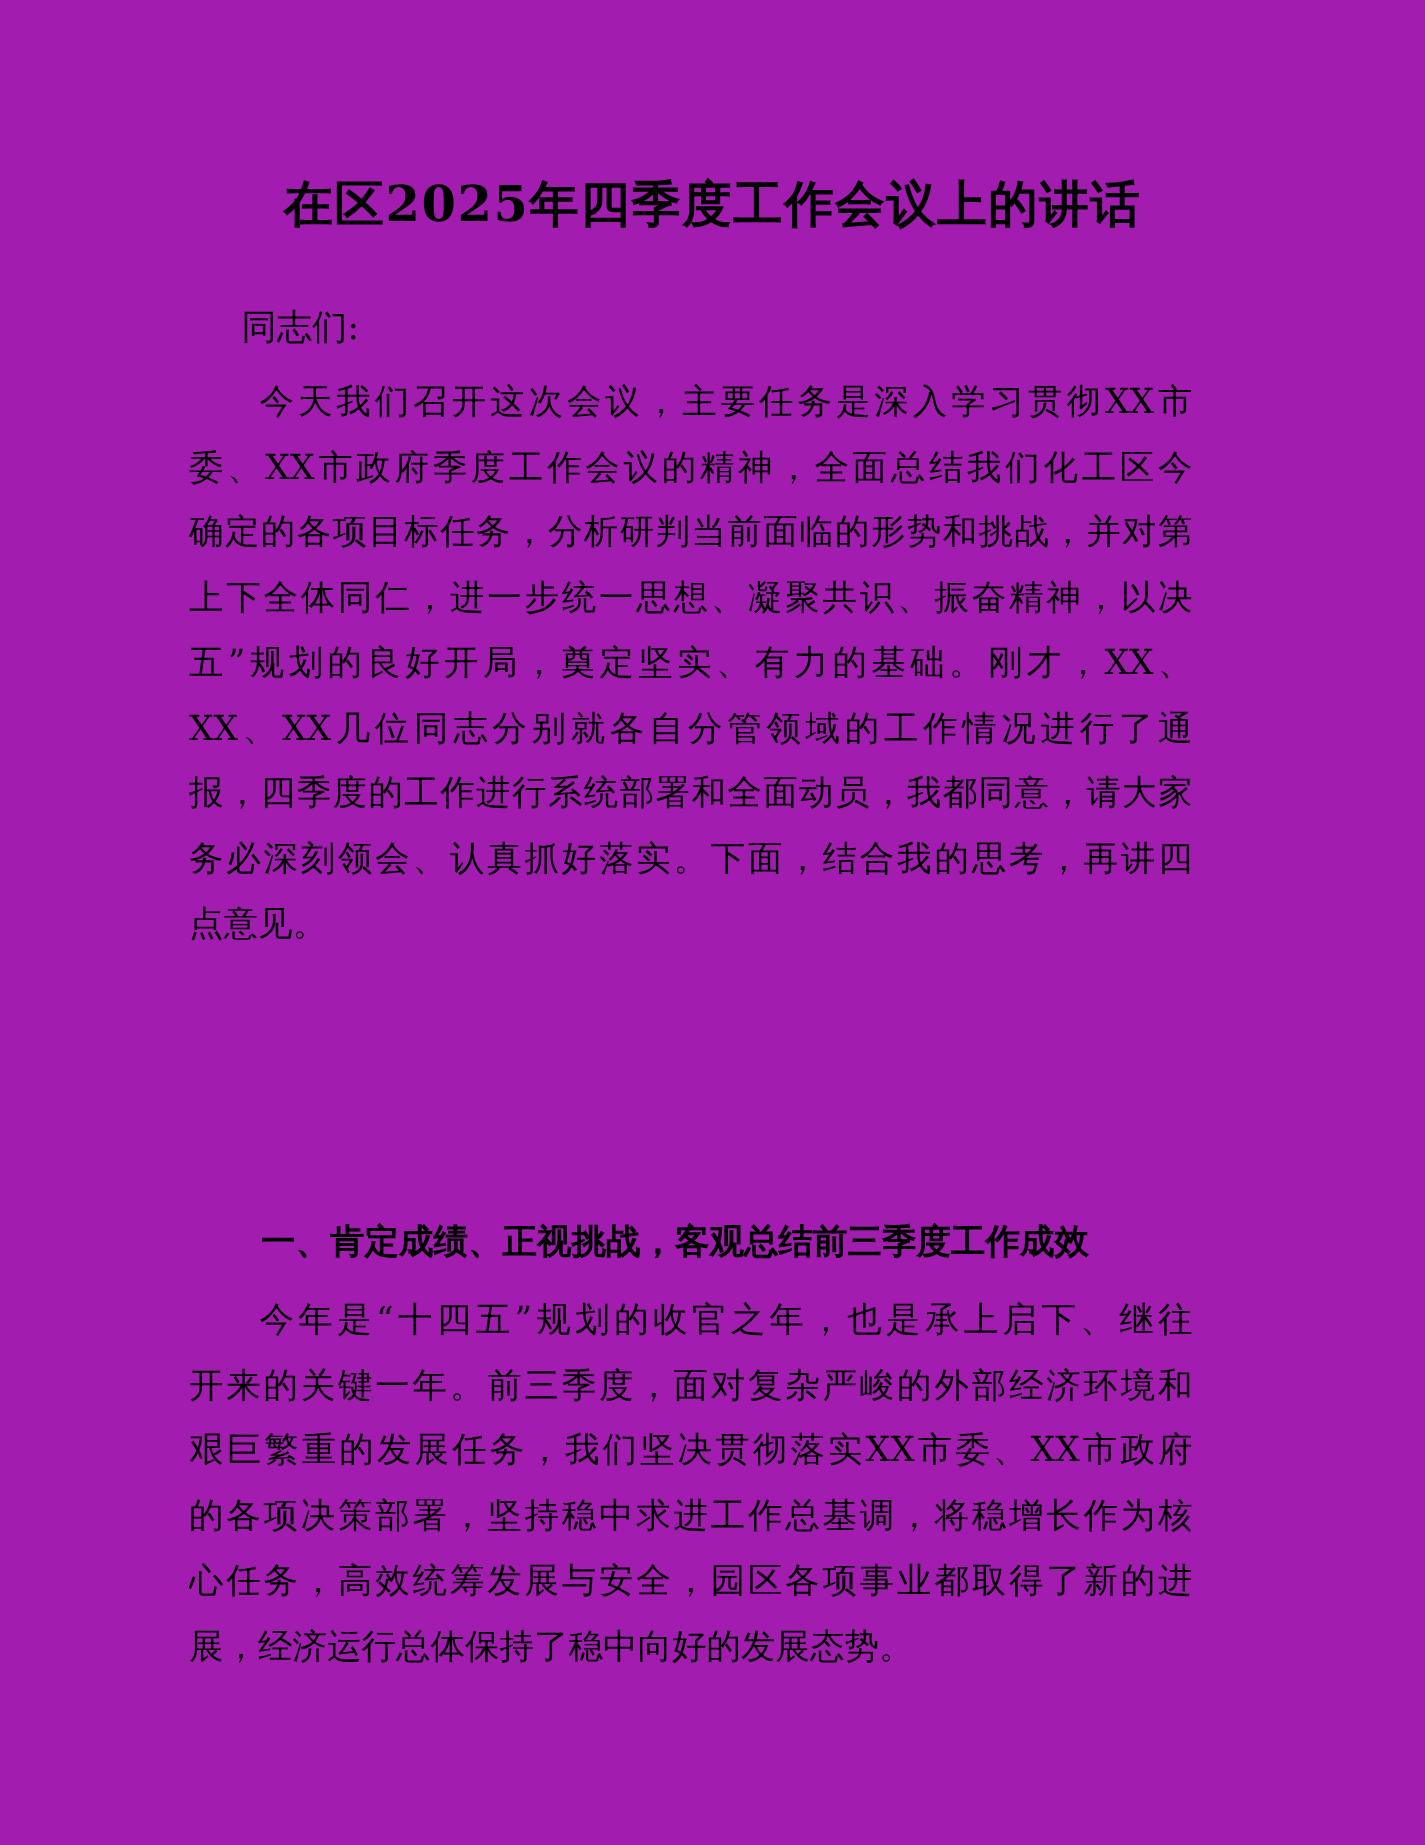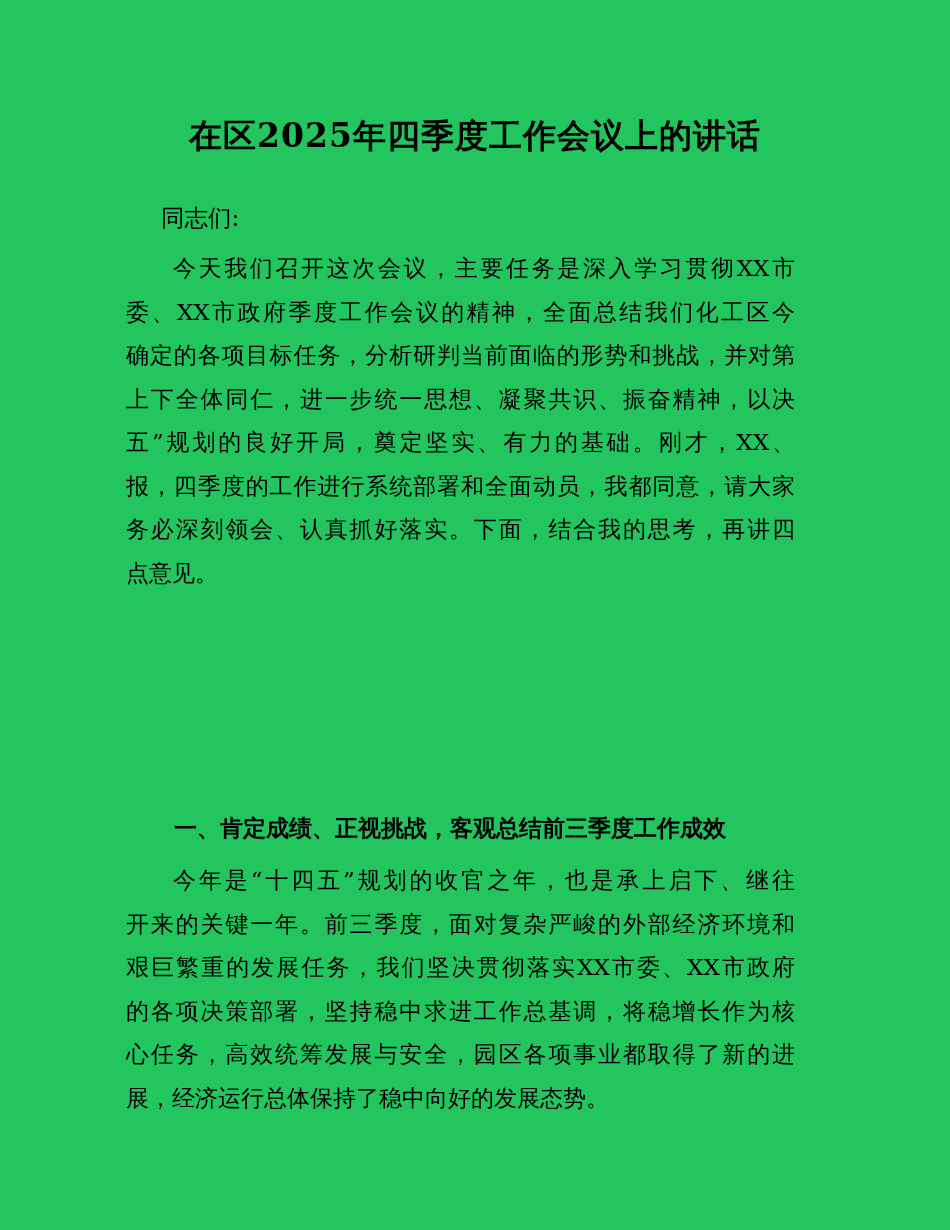"在区2025年四季度工作会议上的讲话" .page { background: #22c55e -> #a21caf }
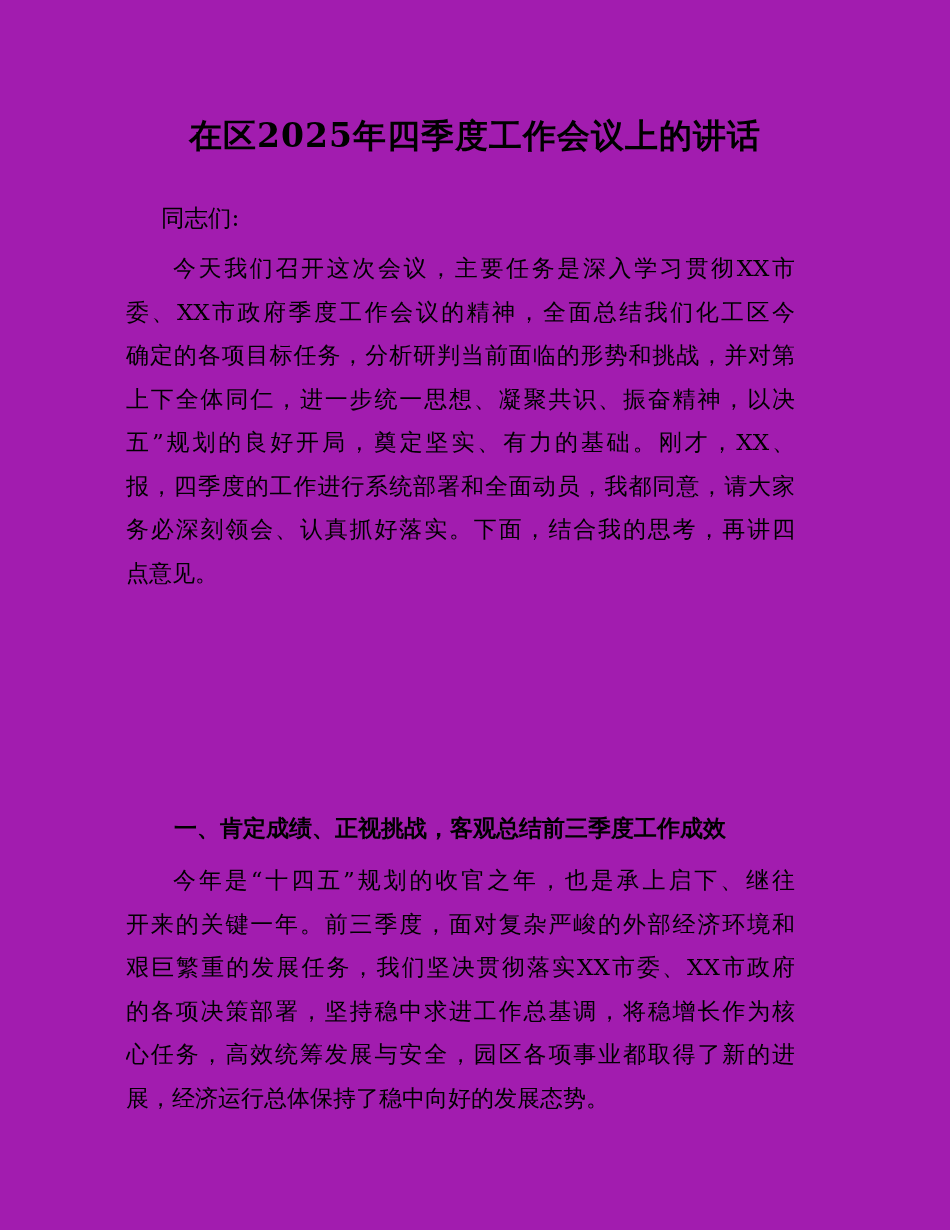"XX、XX几位同志分别就各自分管领域的工作情况进行了通" span.line { html: none -> <span>XX、XX几位同志分别就各自分管领域的工作情况进行了通</span> }
